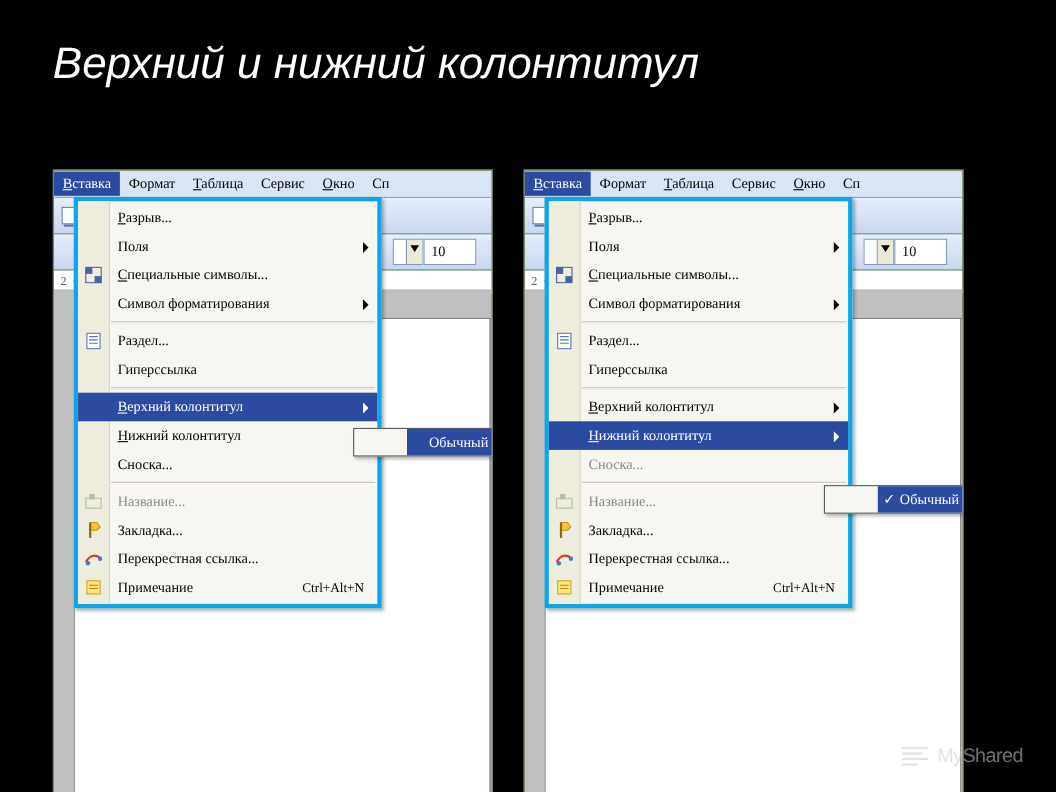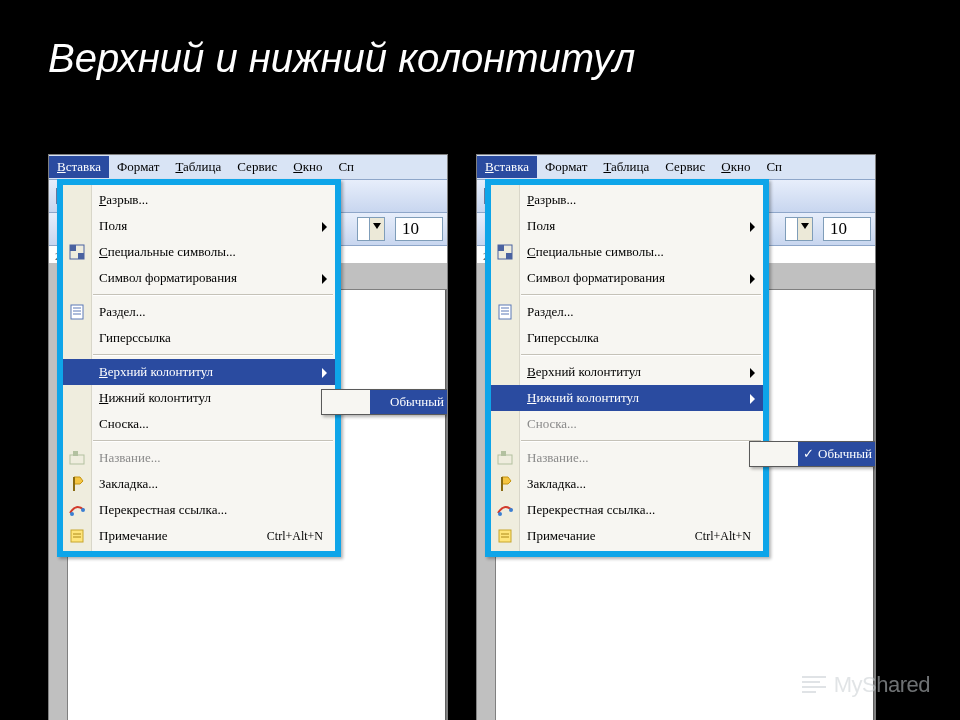"Разрыв..." .dropdown { border: 6px solid #0ea5e9 -> 4px solid #0ea5e9; left: 8px -> 18px }
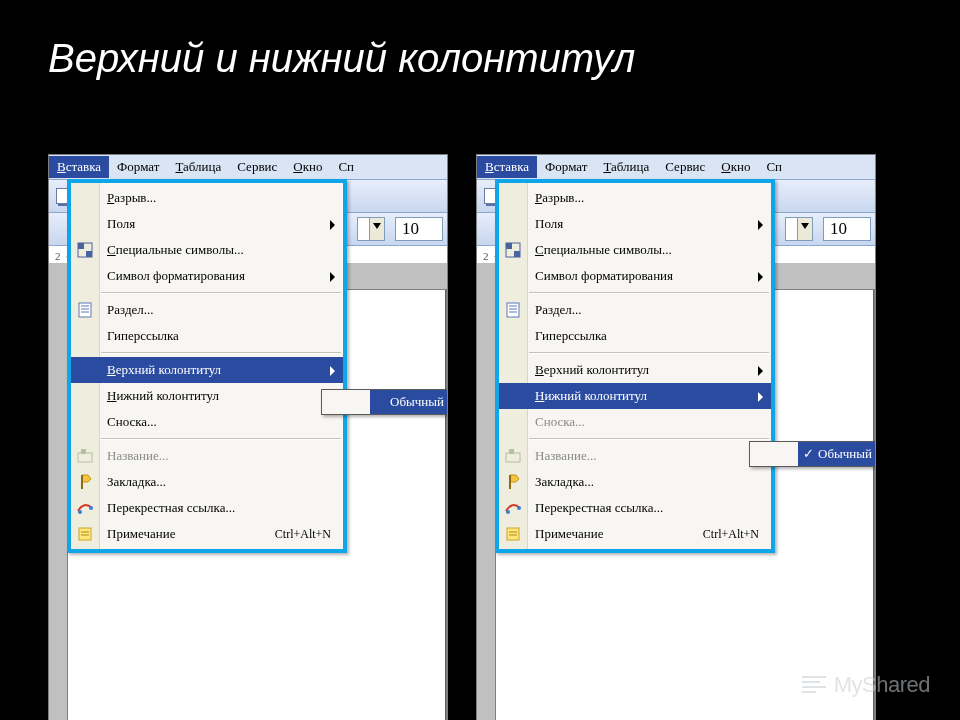"10" .tb-num { font-size: 17px -> 13px; right: 4px -> 14px }
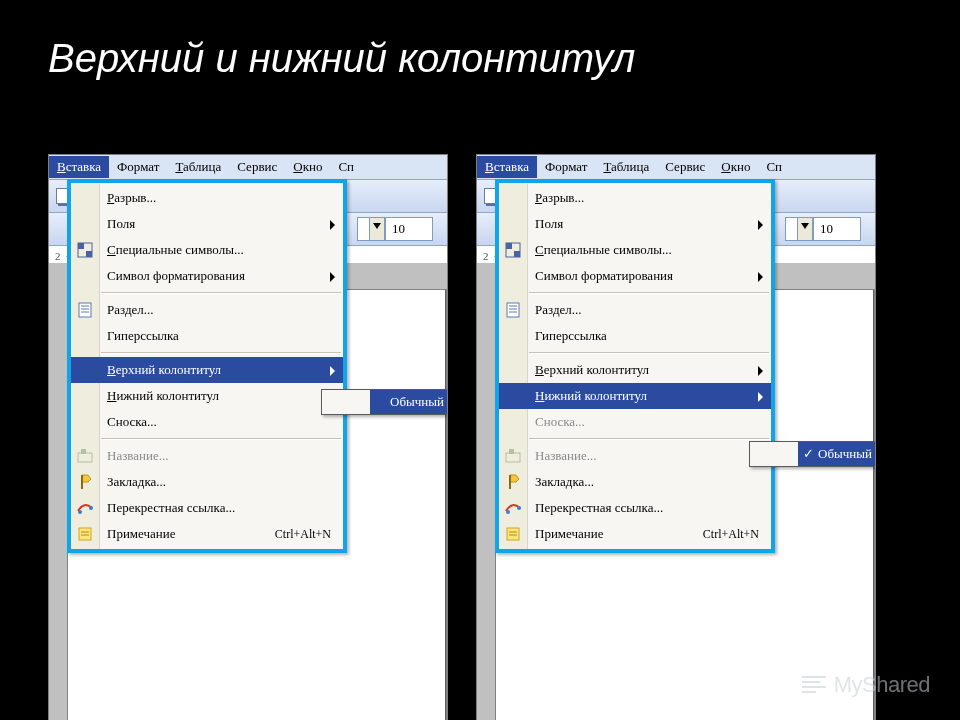"MyShared" .watermark { font-size: 22px -> 18px }
